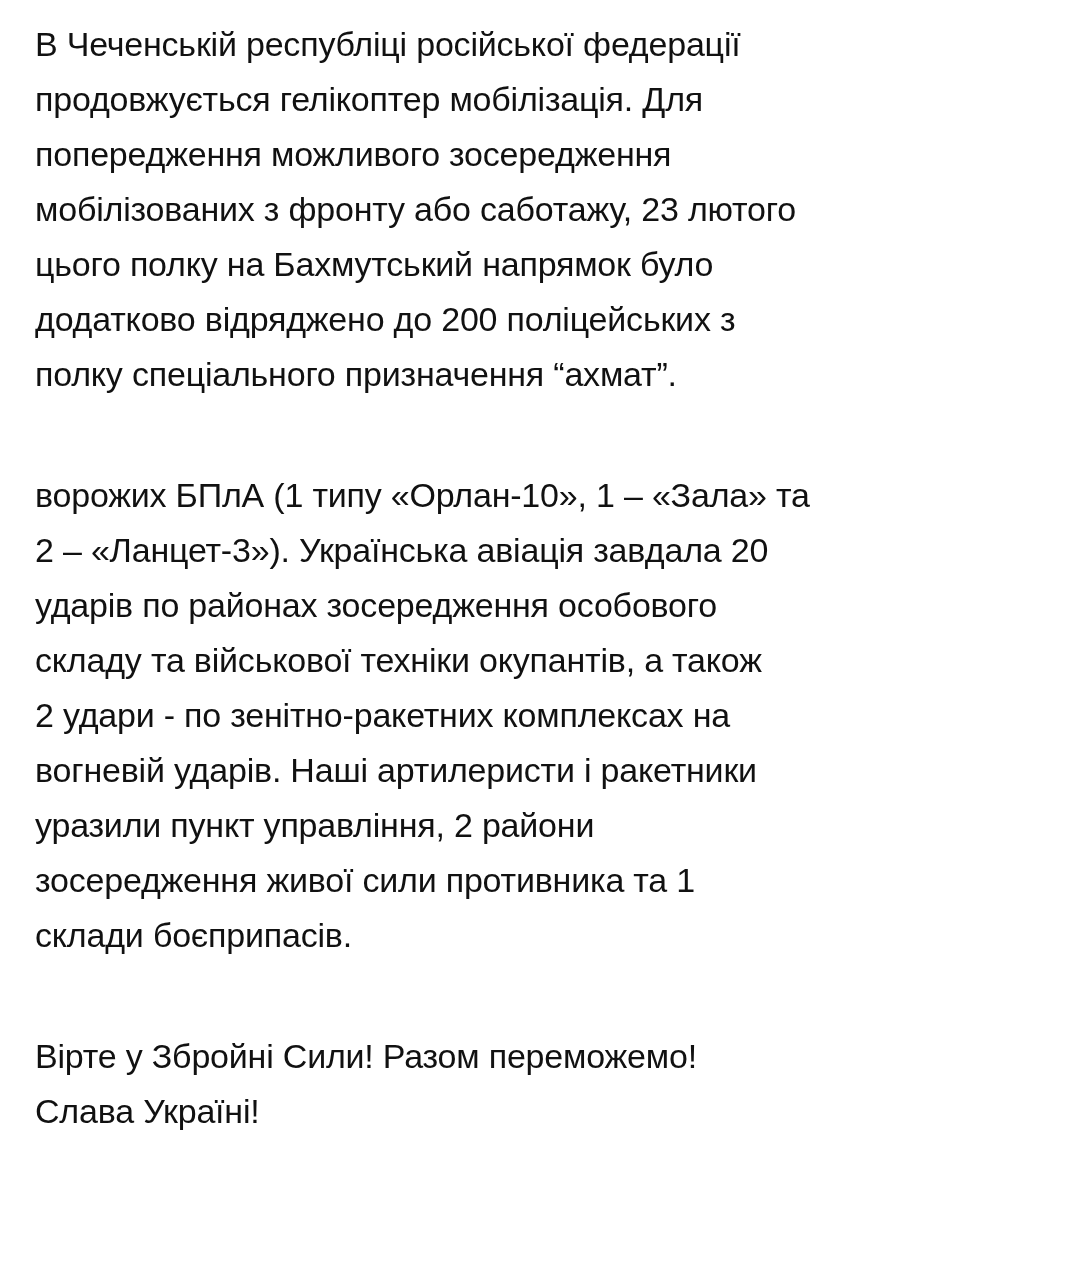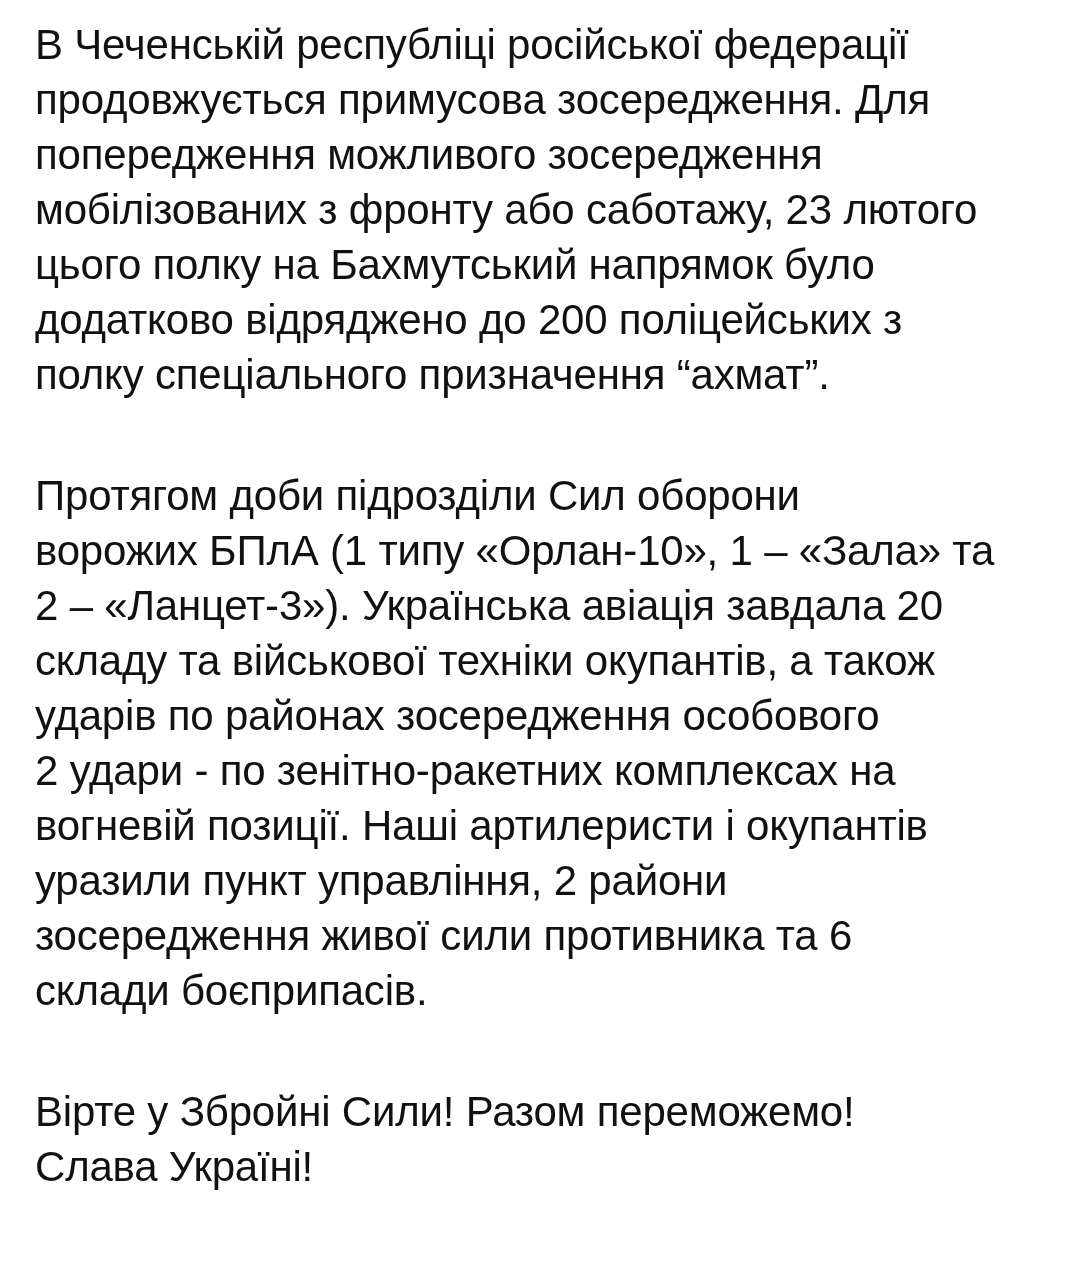"В Чеченській республіці російської" .post { font-size: 42px -> 34px }
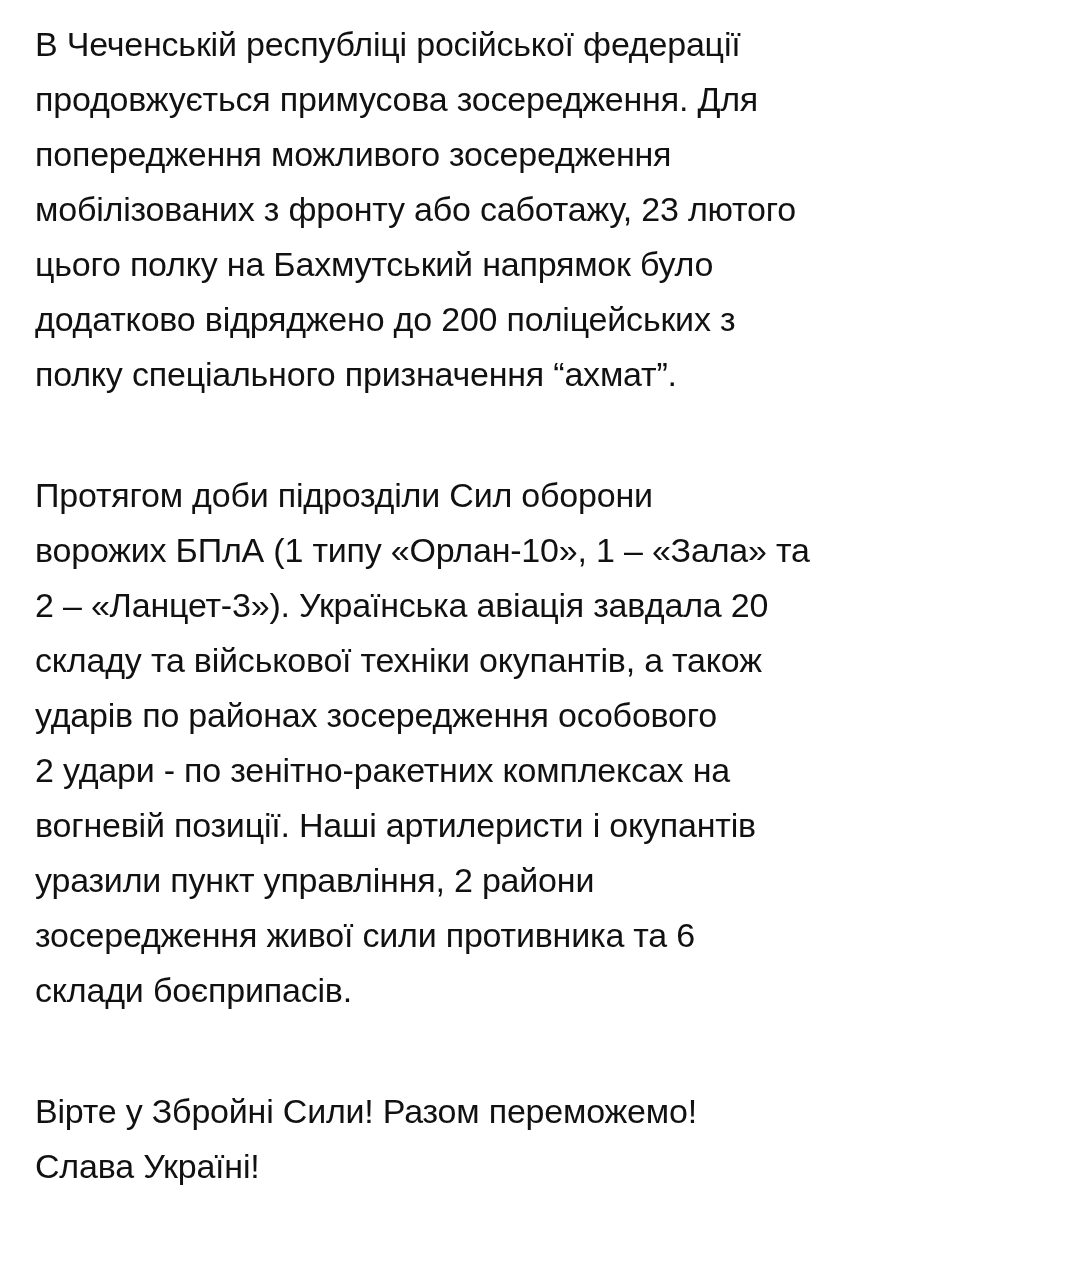"продовжується примусова зосередження." div.line { text: примусова зосередження -> гелікоптер мобілізація }
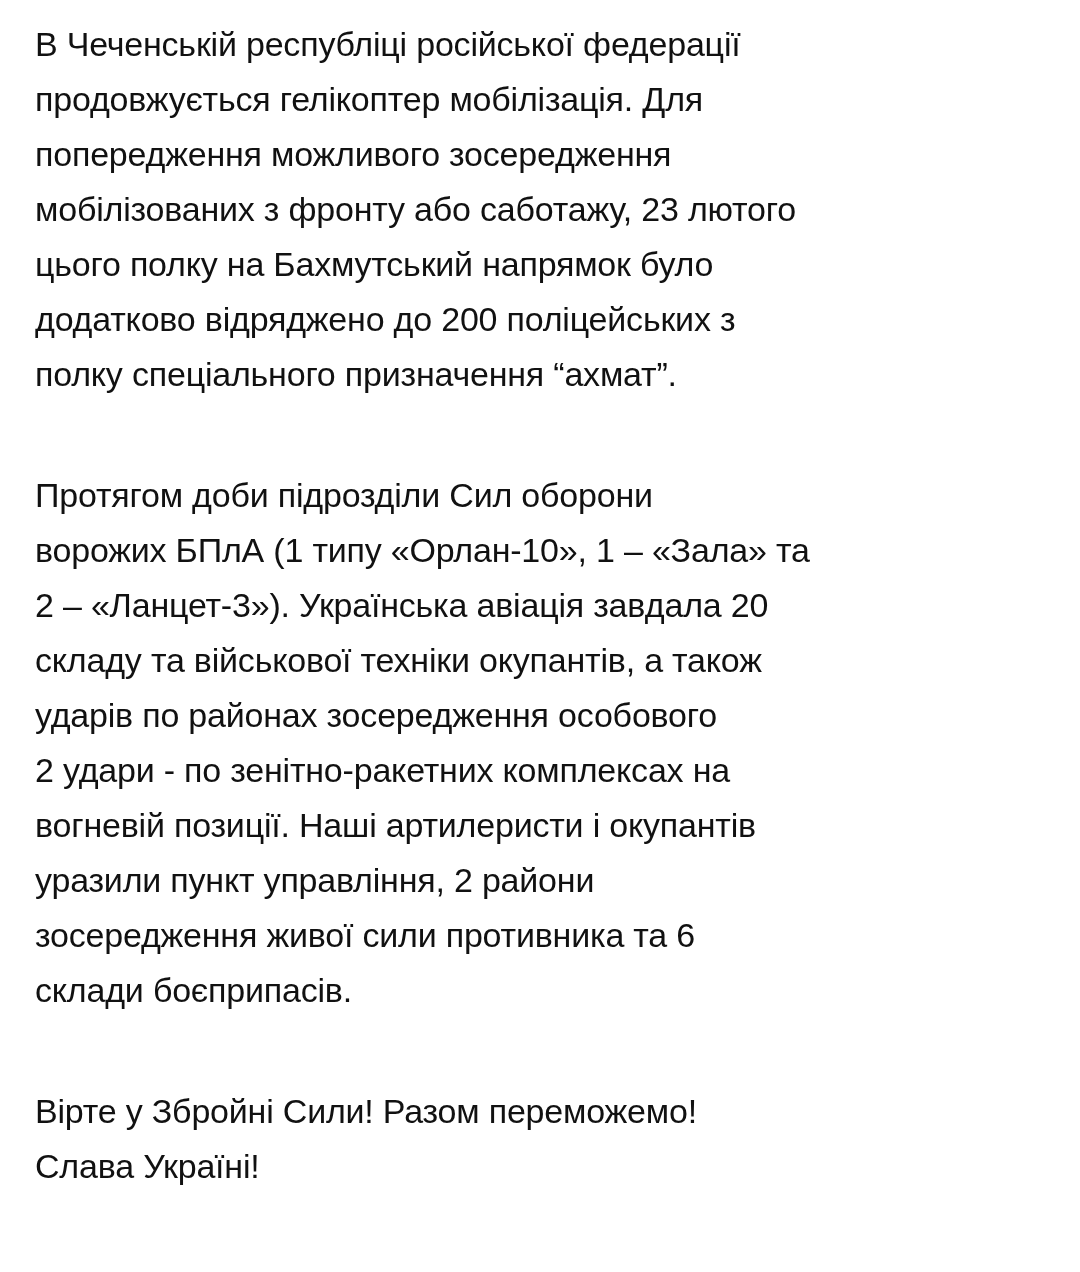"Протягом доби підрозділи Сил оборони" div.line { html: <div>Протягом доби підрозділи Сил оборони</div> -> none }
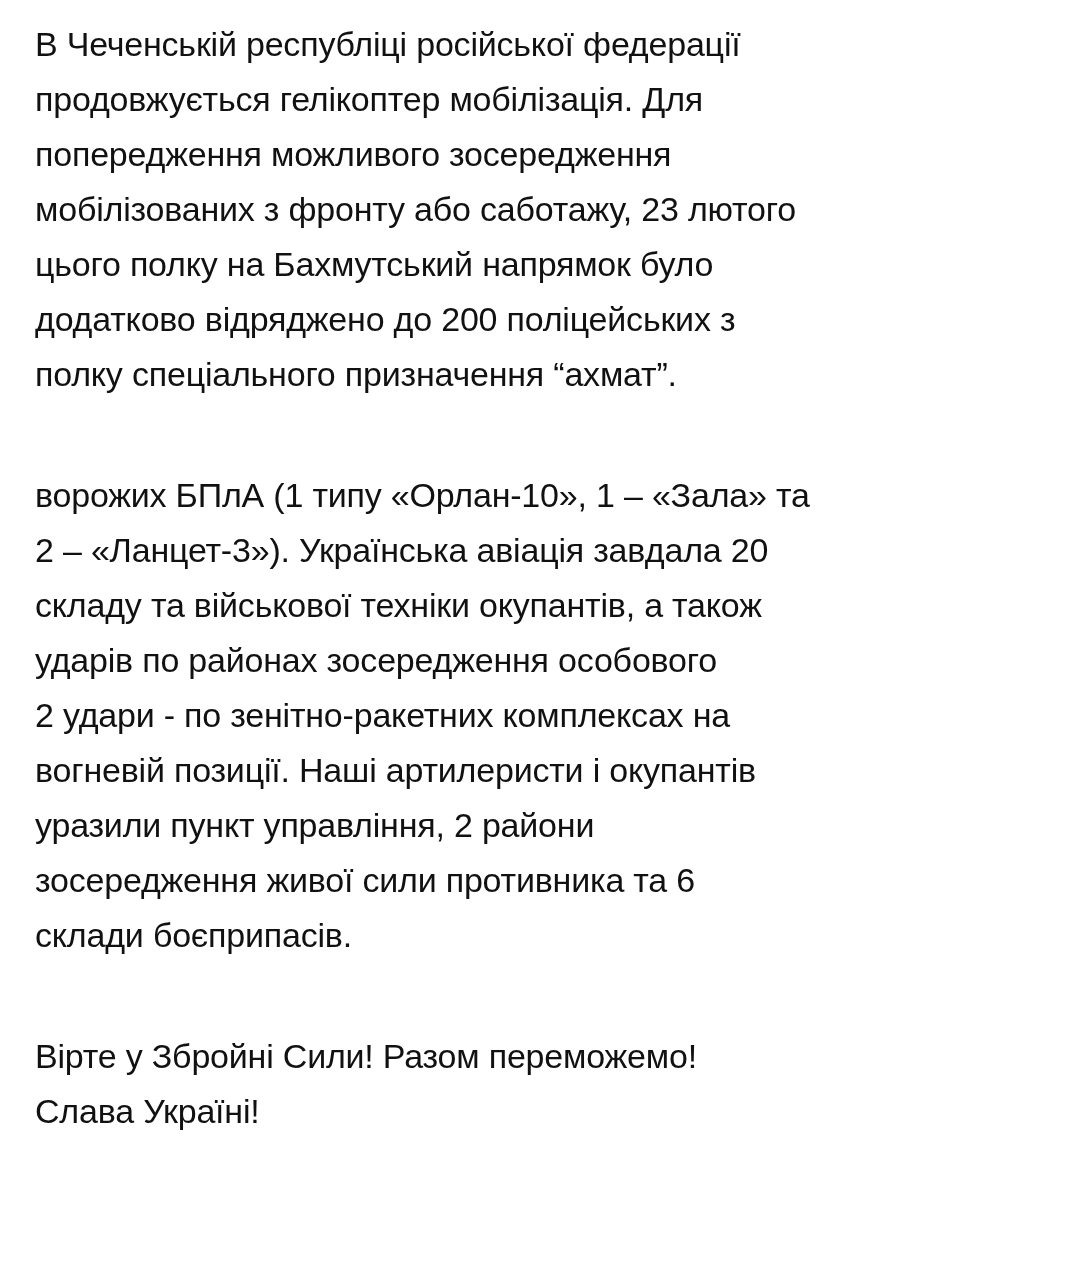"складу та військової техніки окупантів," div.line { order: before "ударів по районах зосередження особового" -> after "ударів по районах зосередження особового" }
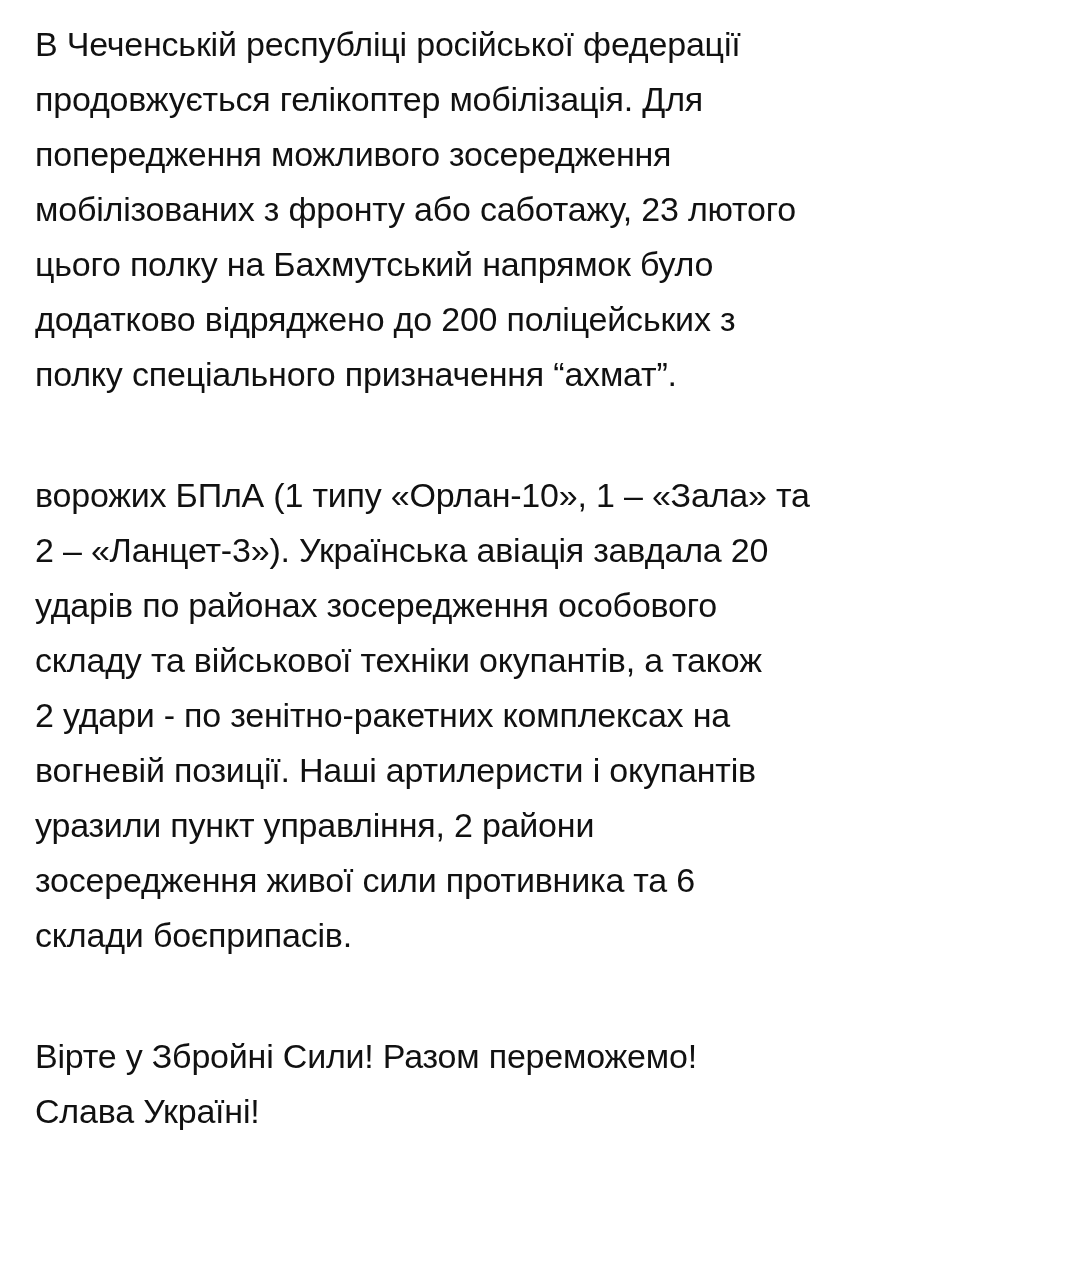"вогневій позиції. Наші артилеристи і" div.line { text: позиції. Наші артилеристи і окупантів -> ударів. Наші артилеристи і ракетники }
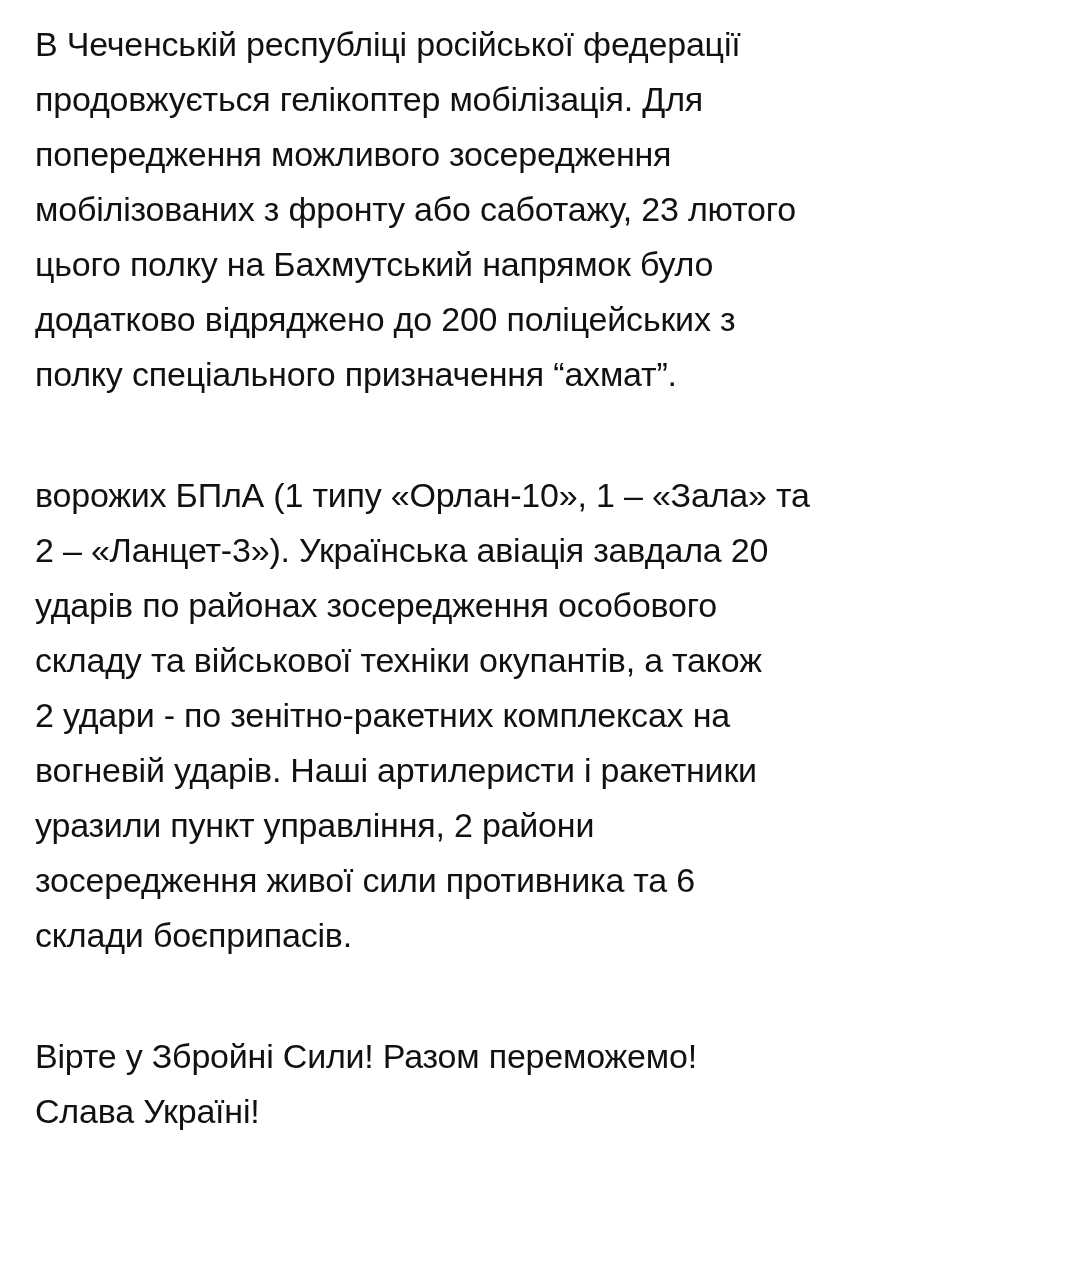"зосередження живої сили противника та" div.line { text: 6 -> 1 }
